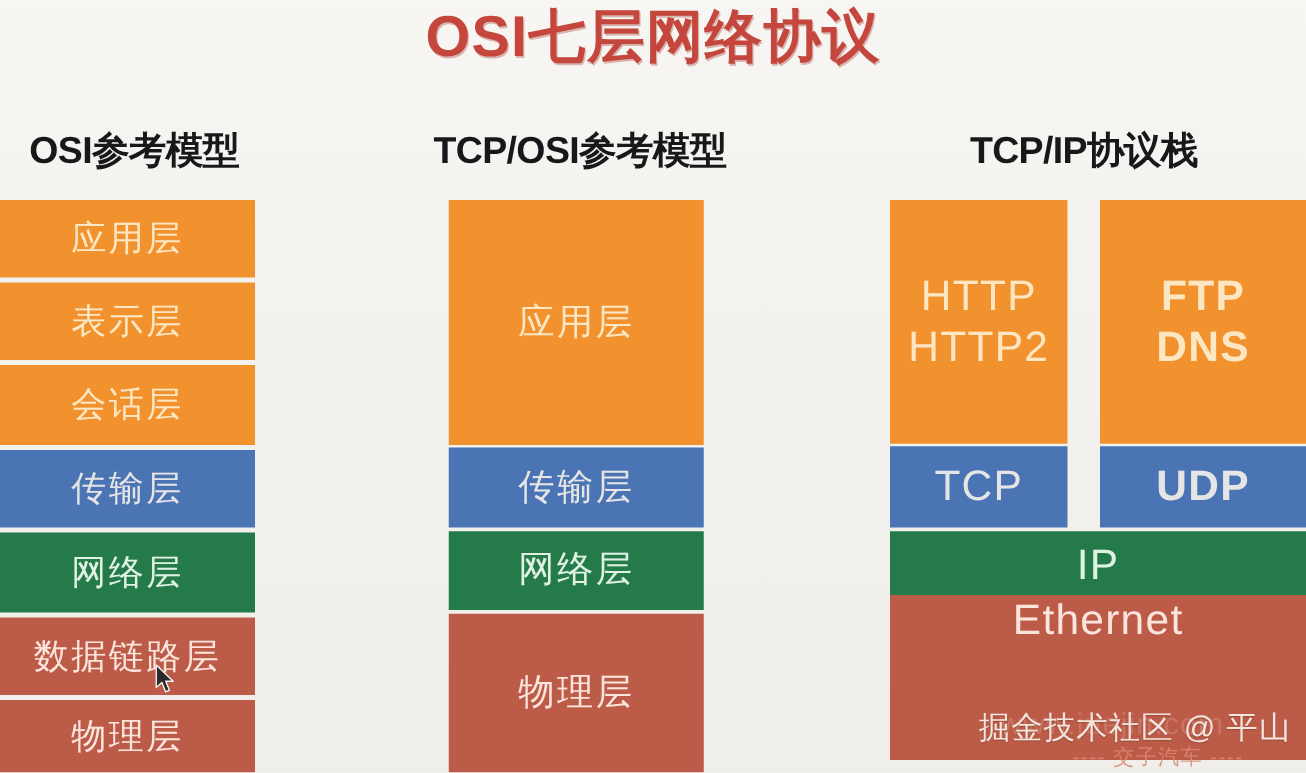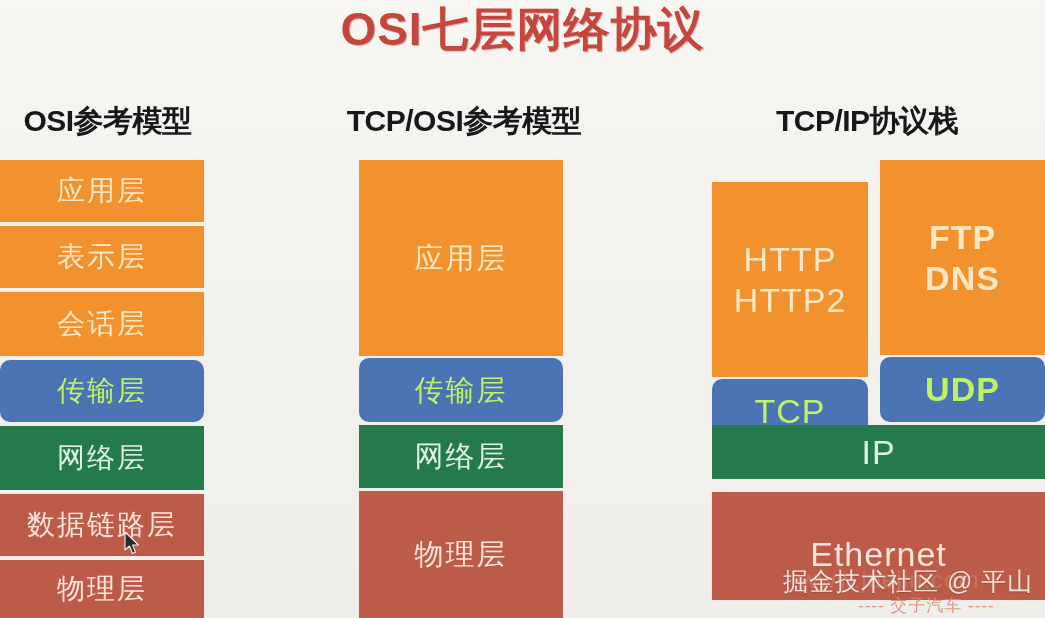"HTTP" .c3-left { margin-top: 22px -> none; width: 156px -> 142px }
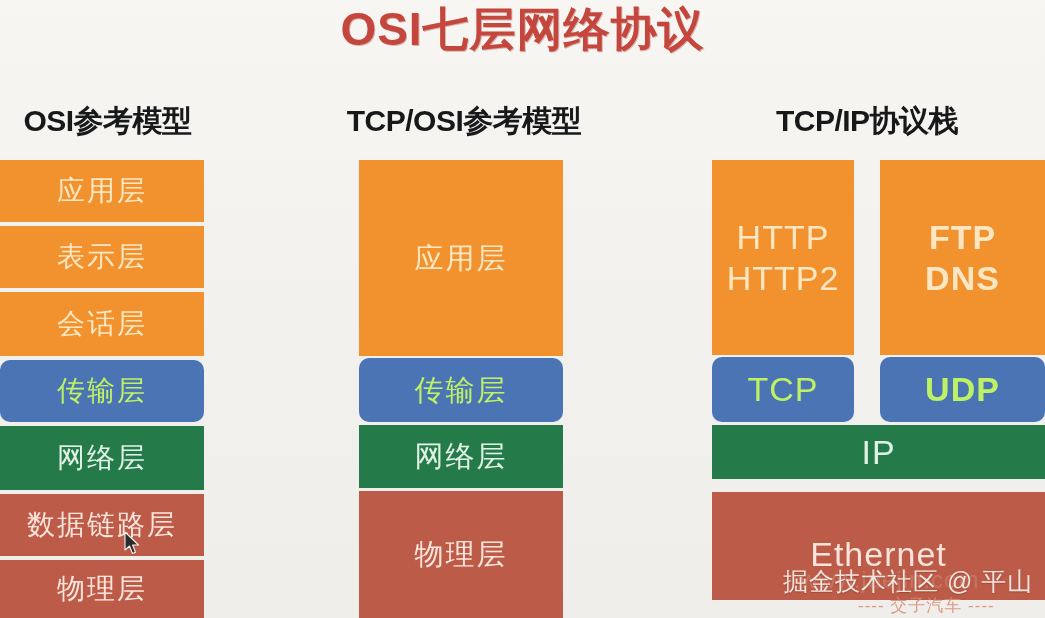"传输层" .block.blue { border-radius: 10px -> none; color: #bef264 -> #e5e5e5 }
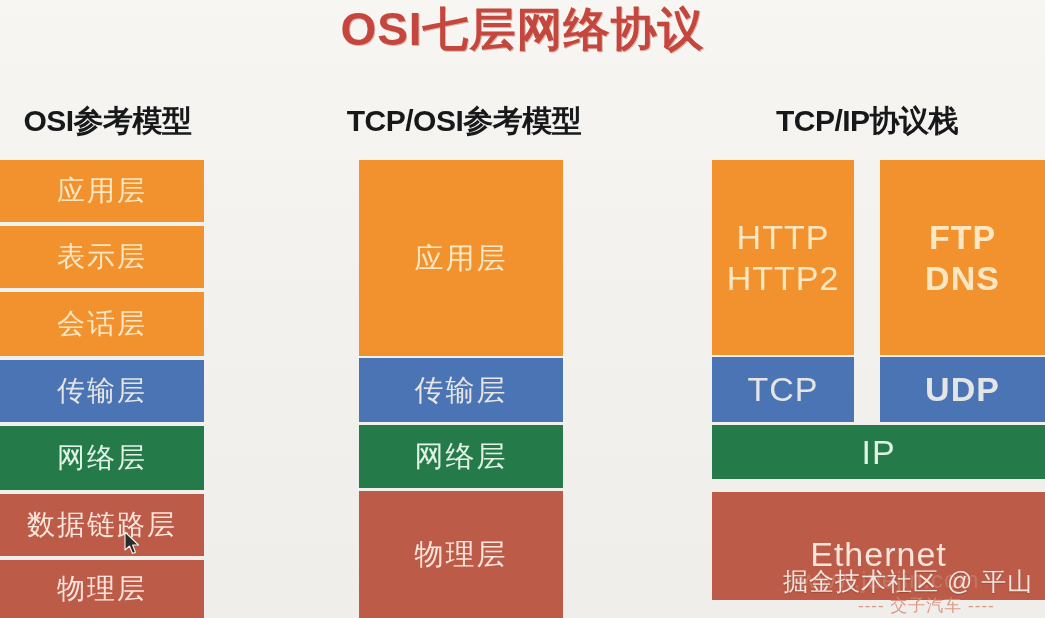"Ethernet" div.block { height: 108px -> 132px; padding-top: 42px -> none; top: 492px -> 476px }
